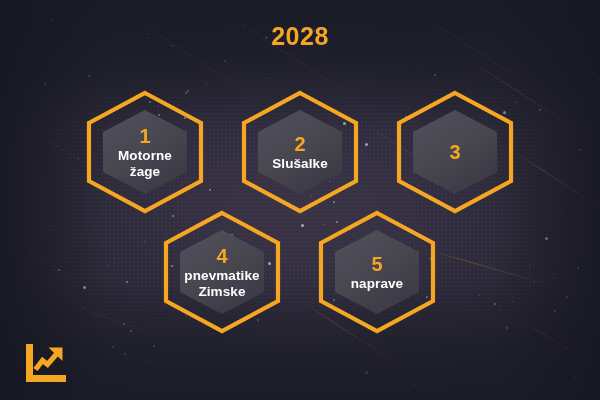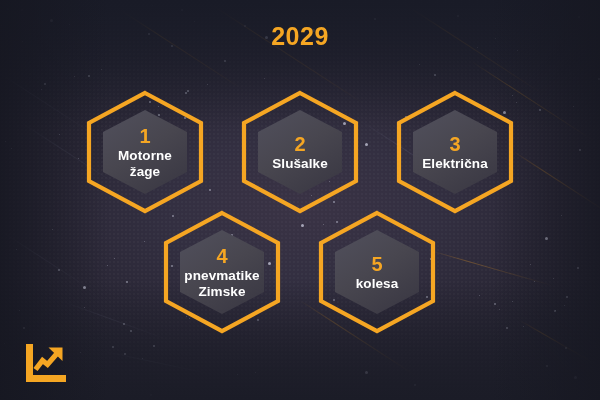"2029" span.title-line2 { text: 2029 -> 2028 }
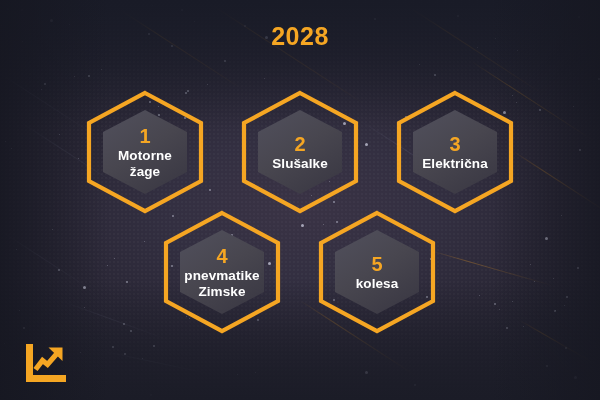"Električna" div { html: <div>Električna</div> -> none }
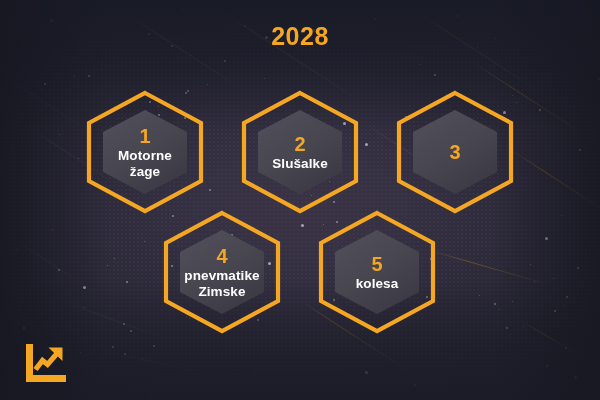"kolesa" div { text: kolesa -> naprave }
